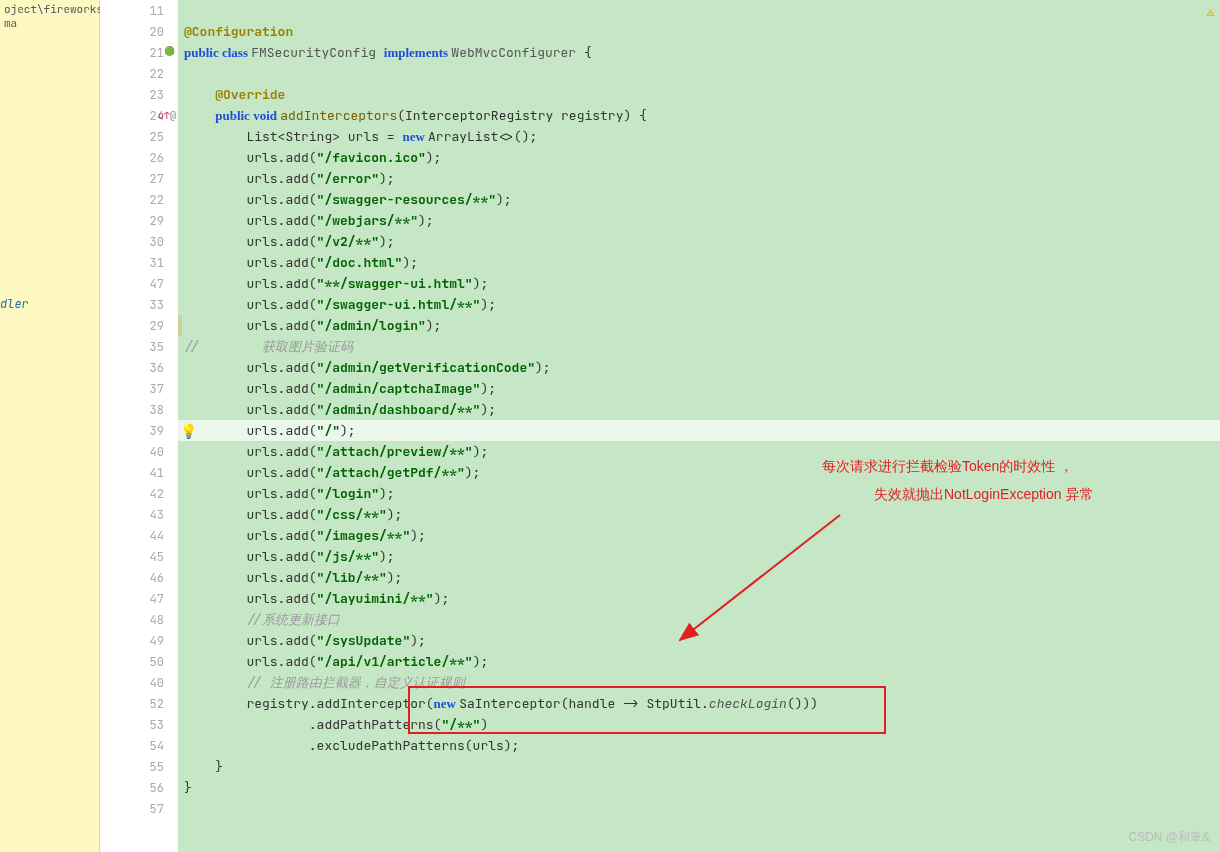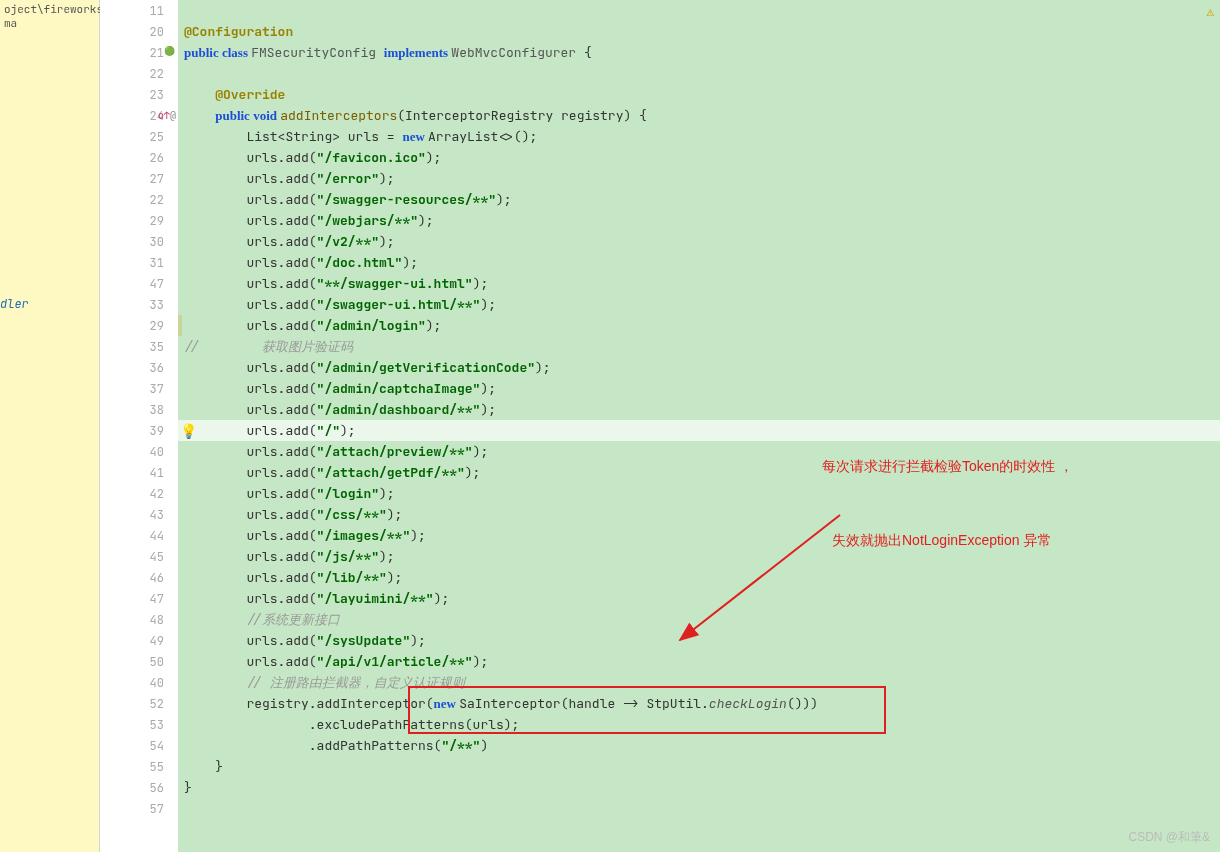"失效就抛出NotLoginException 异常" div.annotation-text { left: 832px -> 874px; margin-top: 46px -> none }
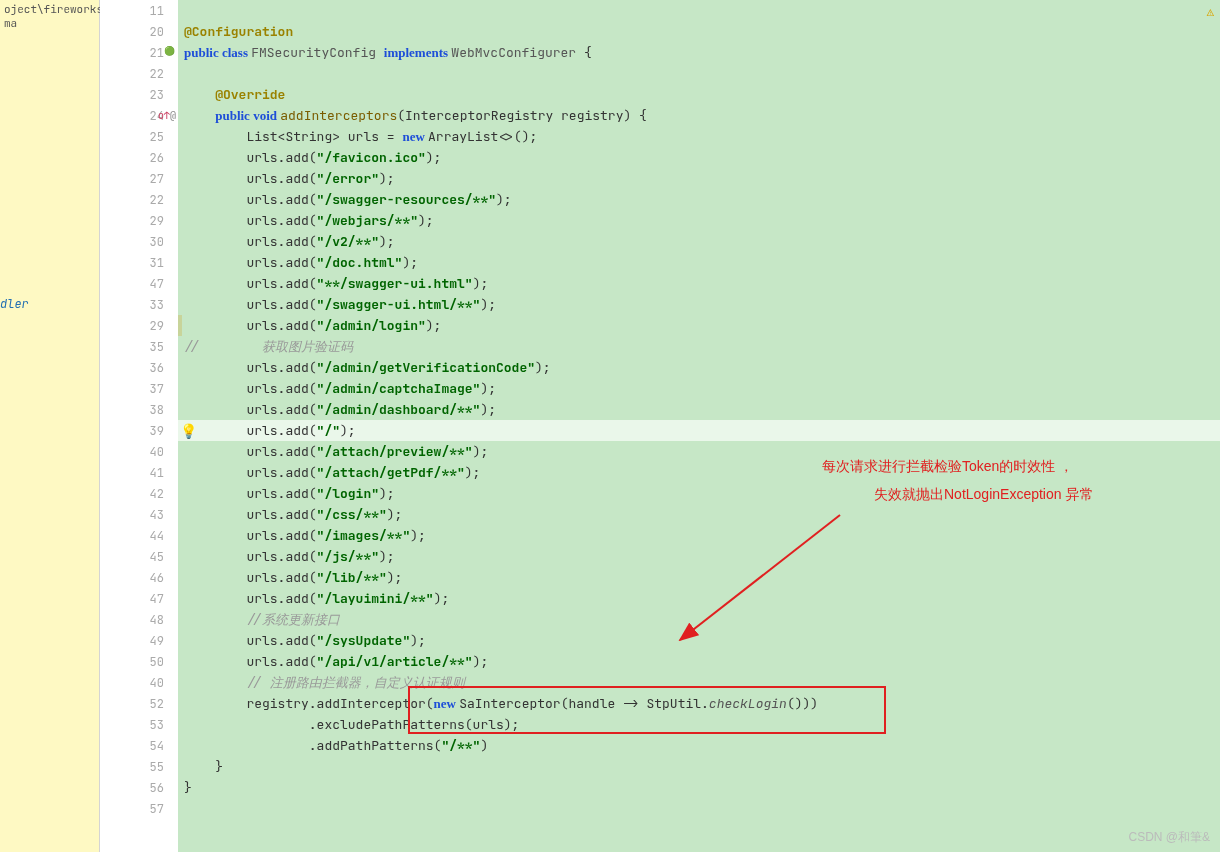".excludePathPatterns(urls);" div.code-line { order: before ".addPathPatterns(" -> after ".addPathPatterns(" }
